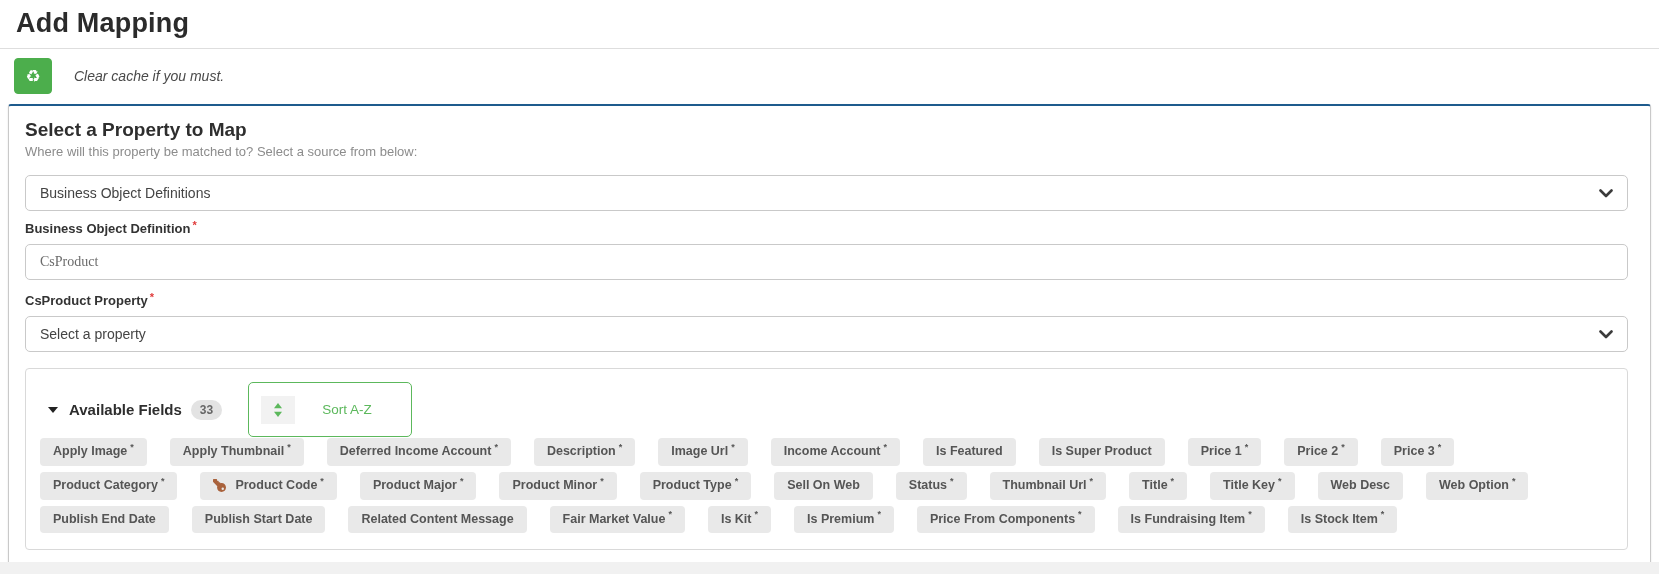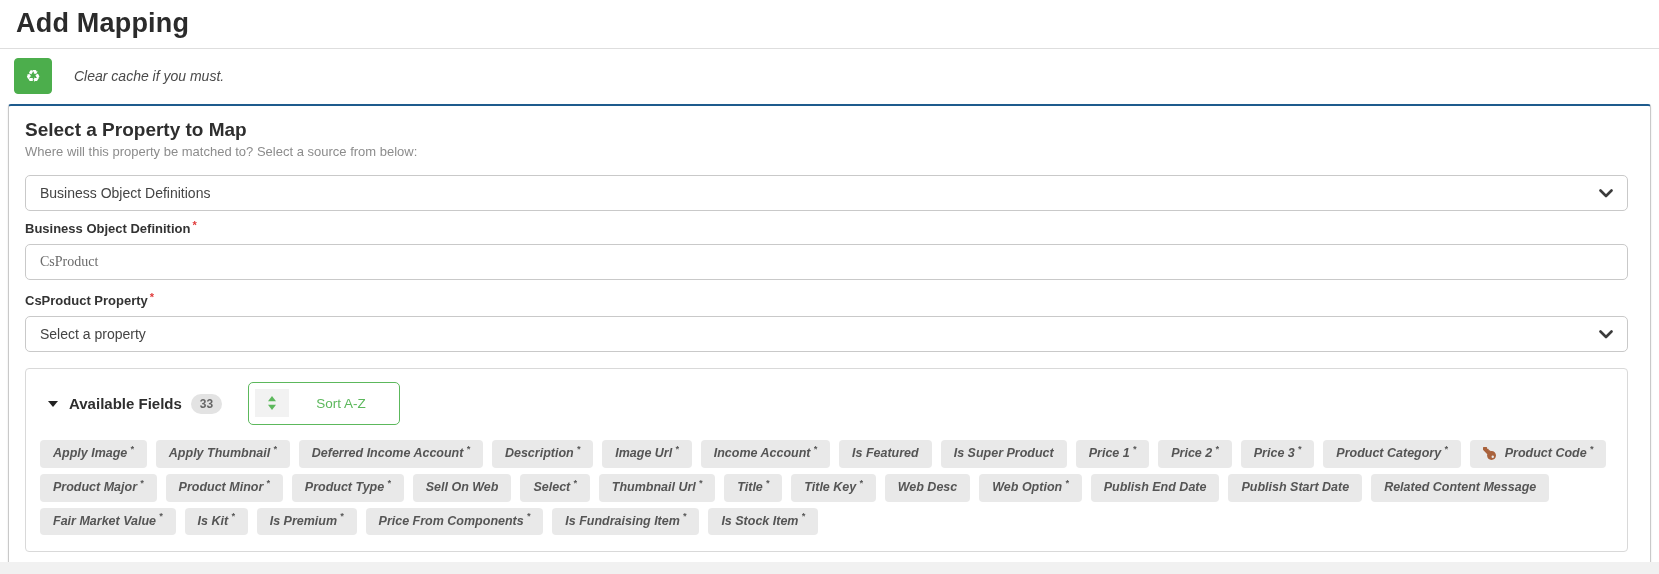"Sort A-Z" .sort-btn { align-items: flex-start -> flex-end; padding: 6px -> 12px }
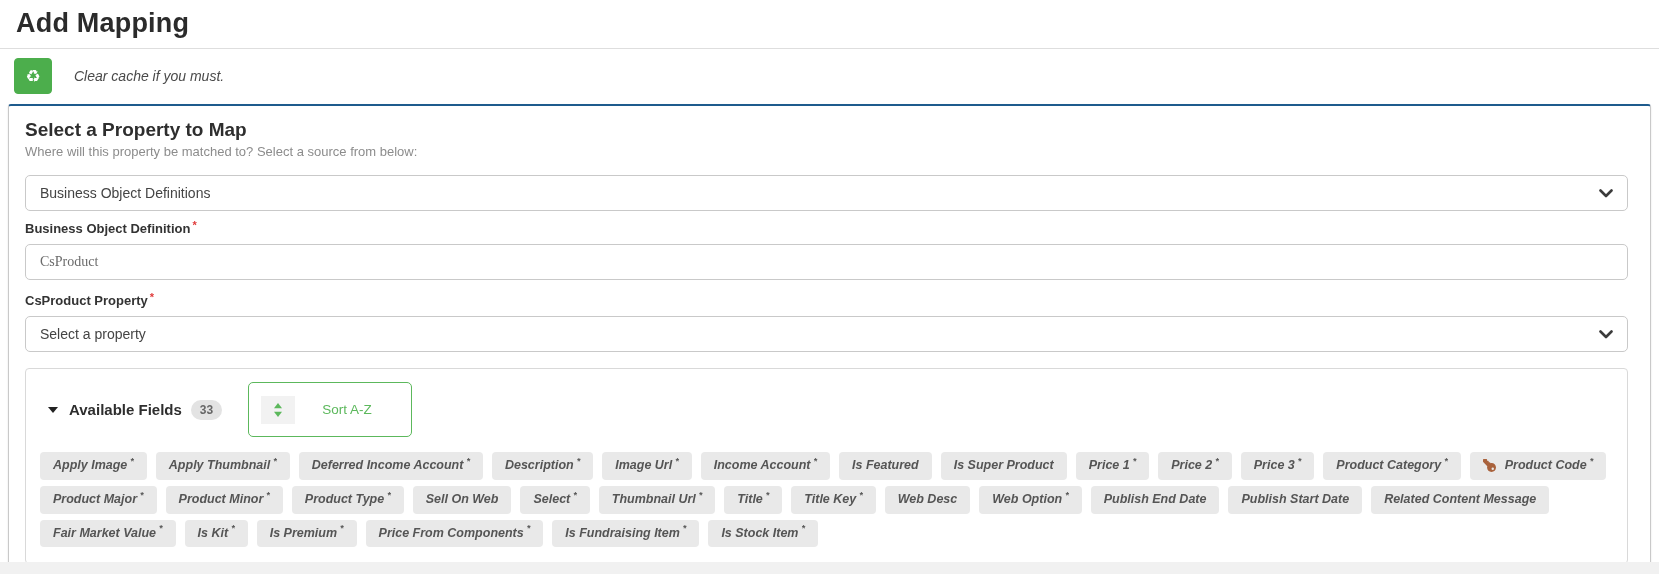"Apply Image" .chips { font-style: italic -> none; gap: 6px 9px -> 6px 23px; margin-top: 15px -> 1px }
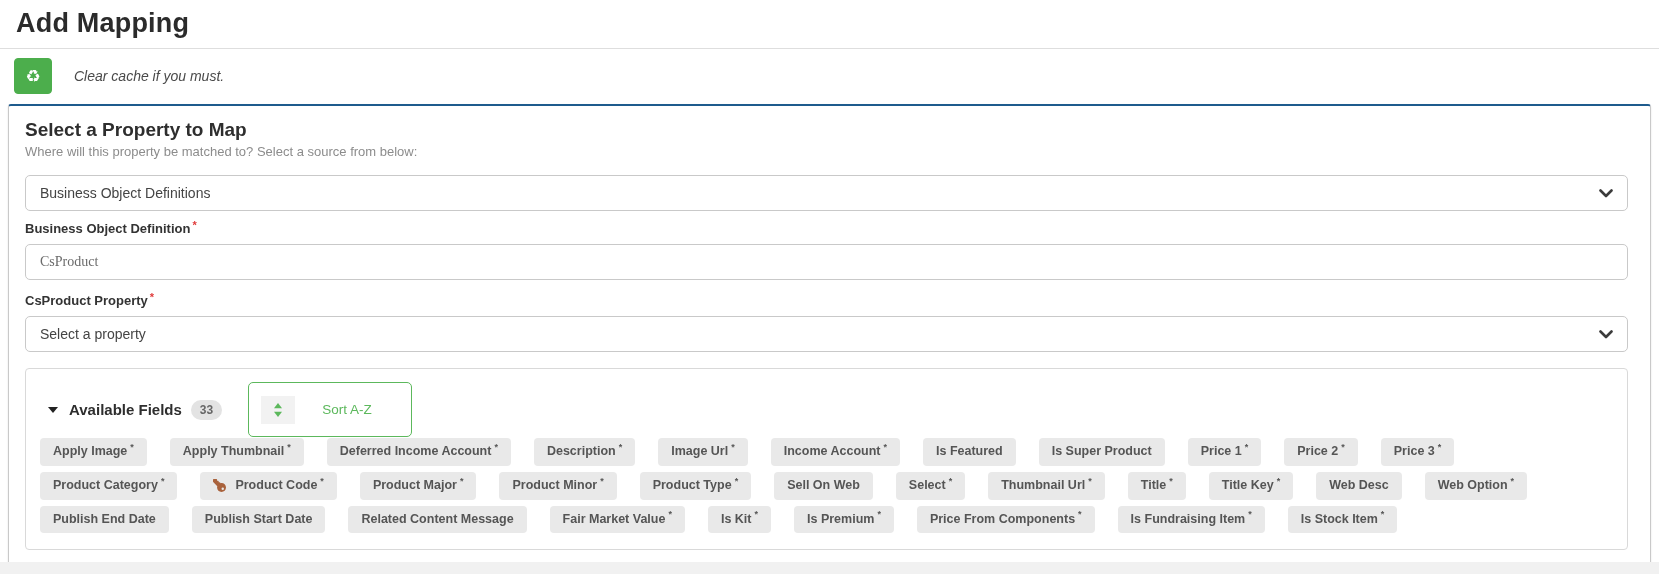"Select" span { text: Select -> Status }
